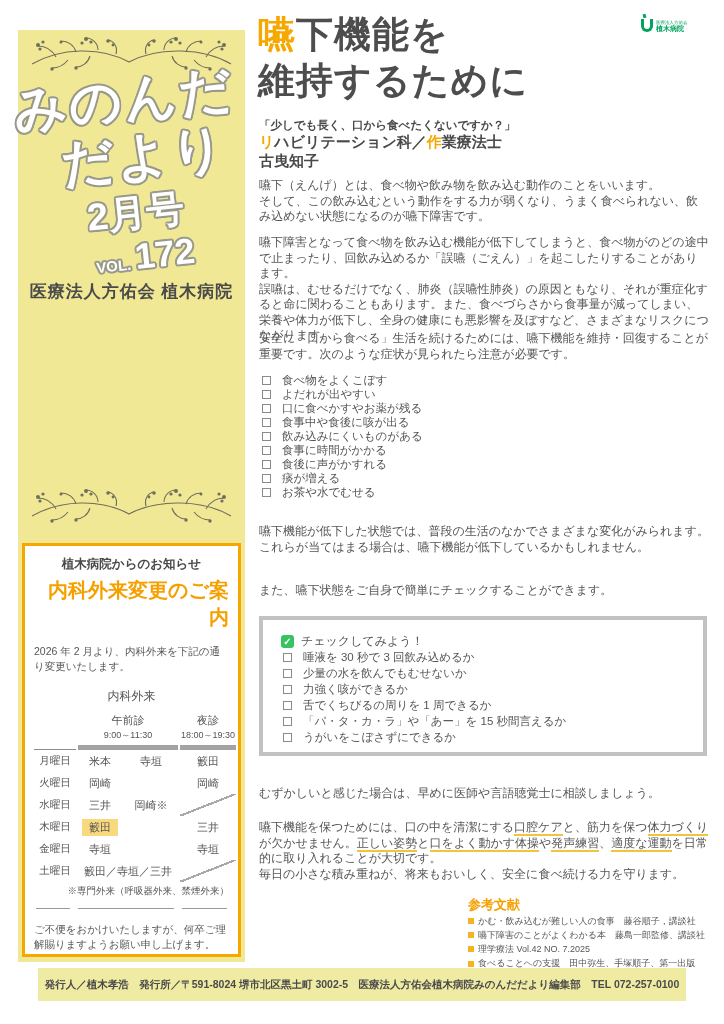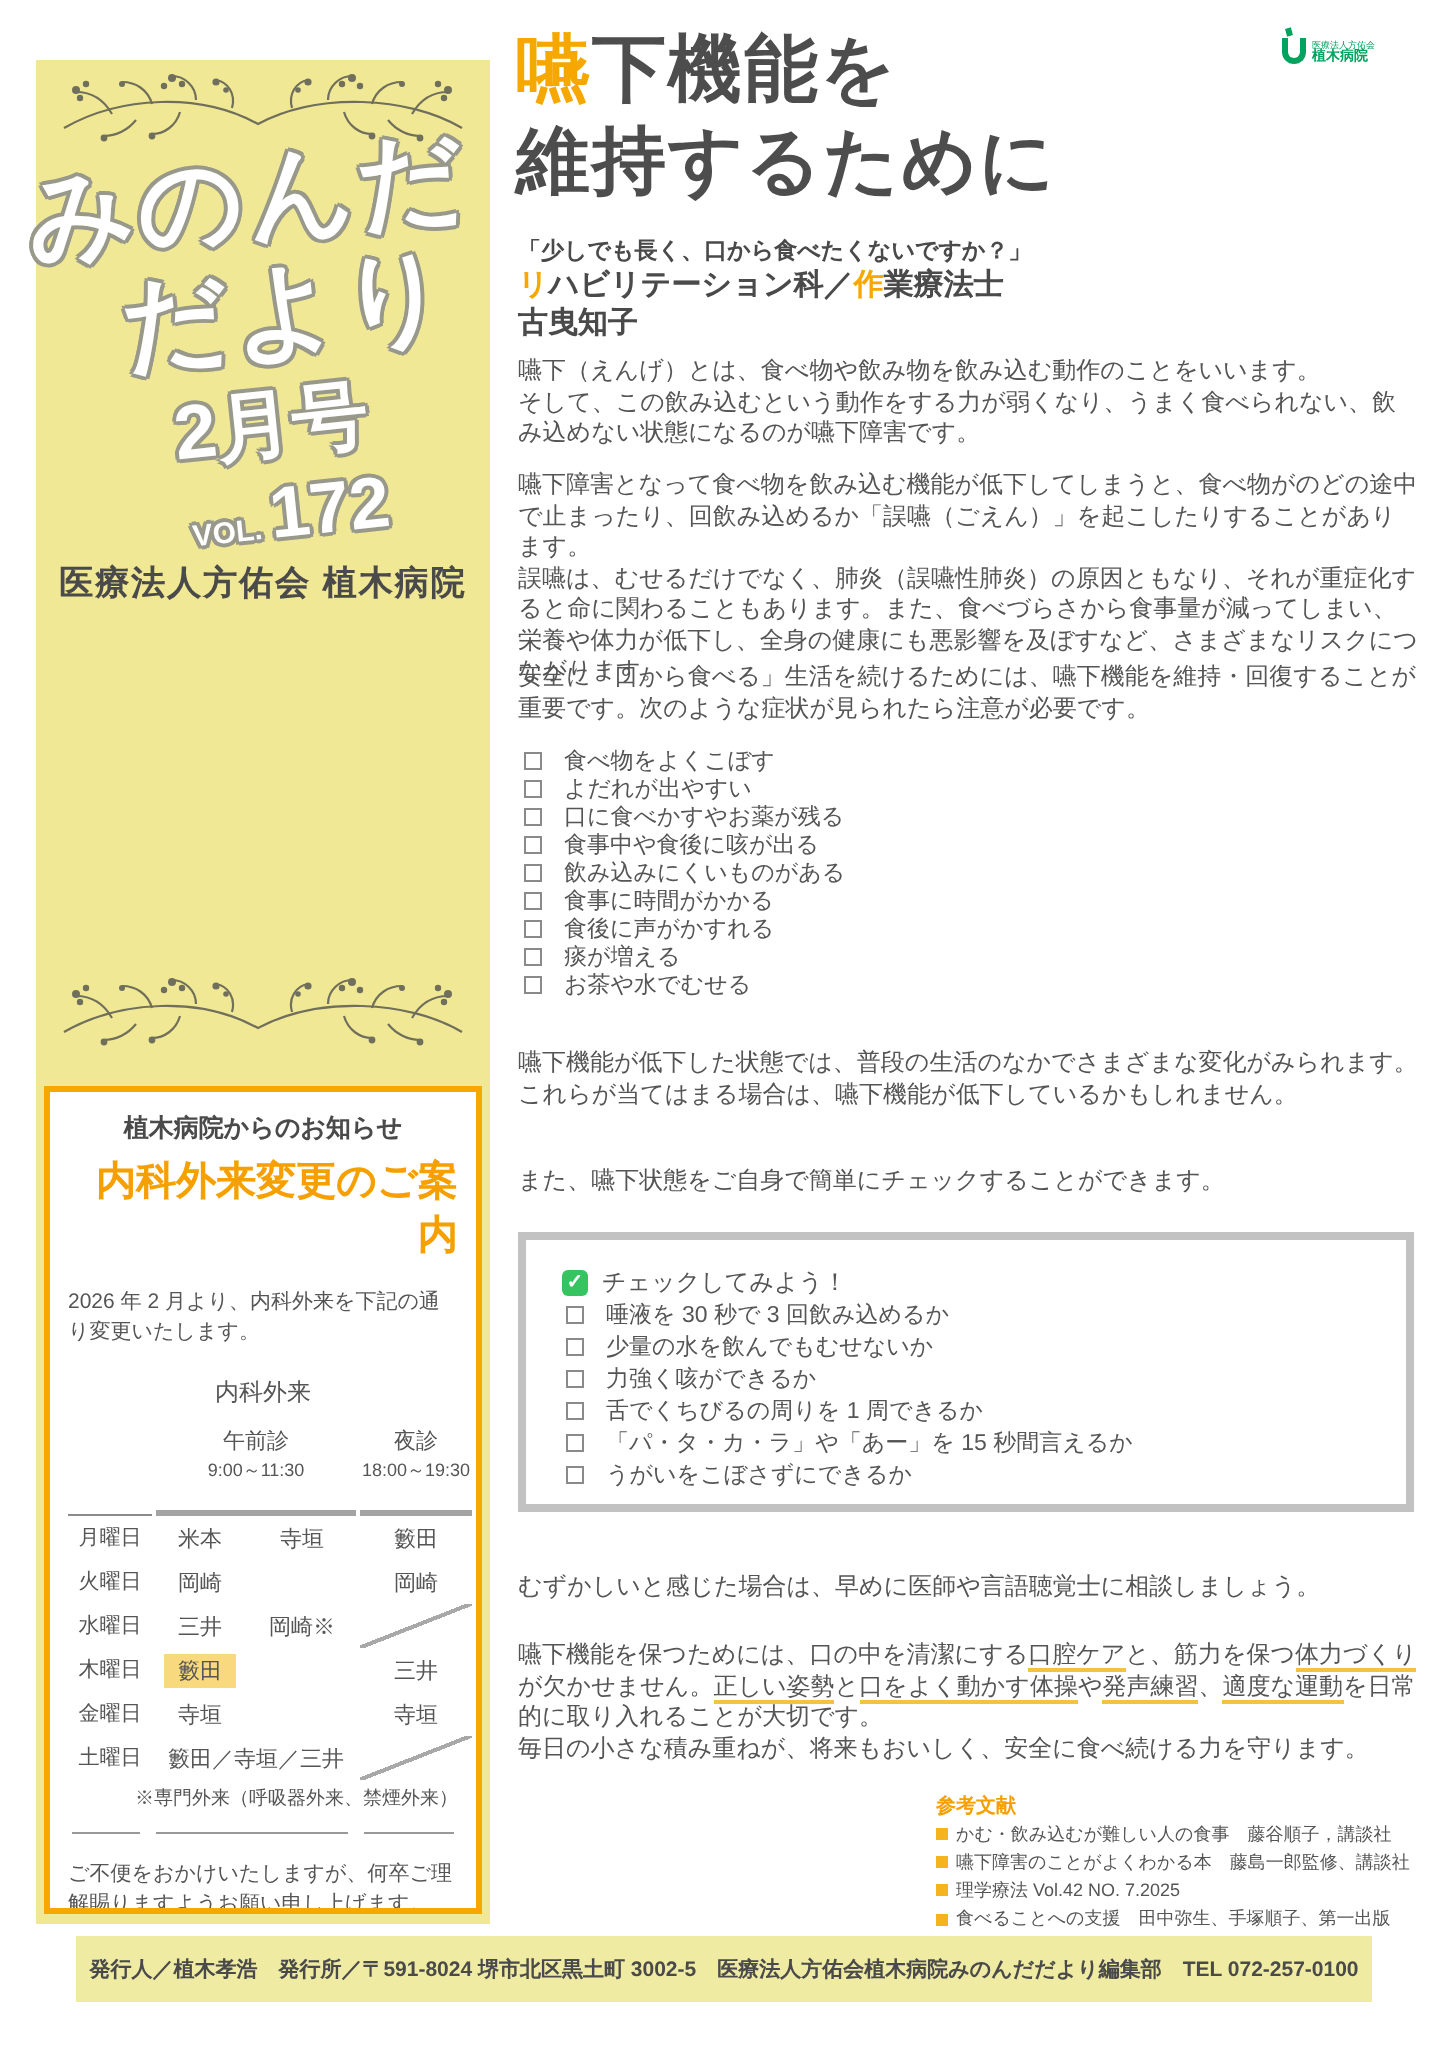"9:00～11:30" .sch .tim { border-bottom: 3px solid #a3a3a3 -> 5px solid #a3a3a3; padding-bottom: 13px -> 3px }
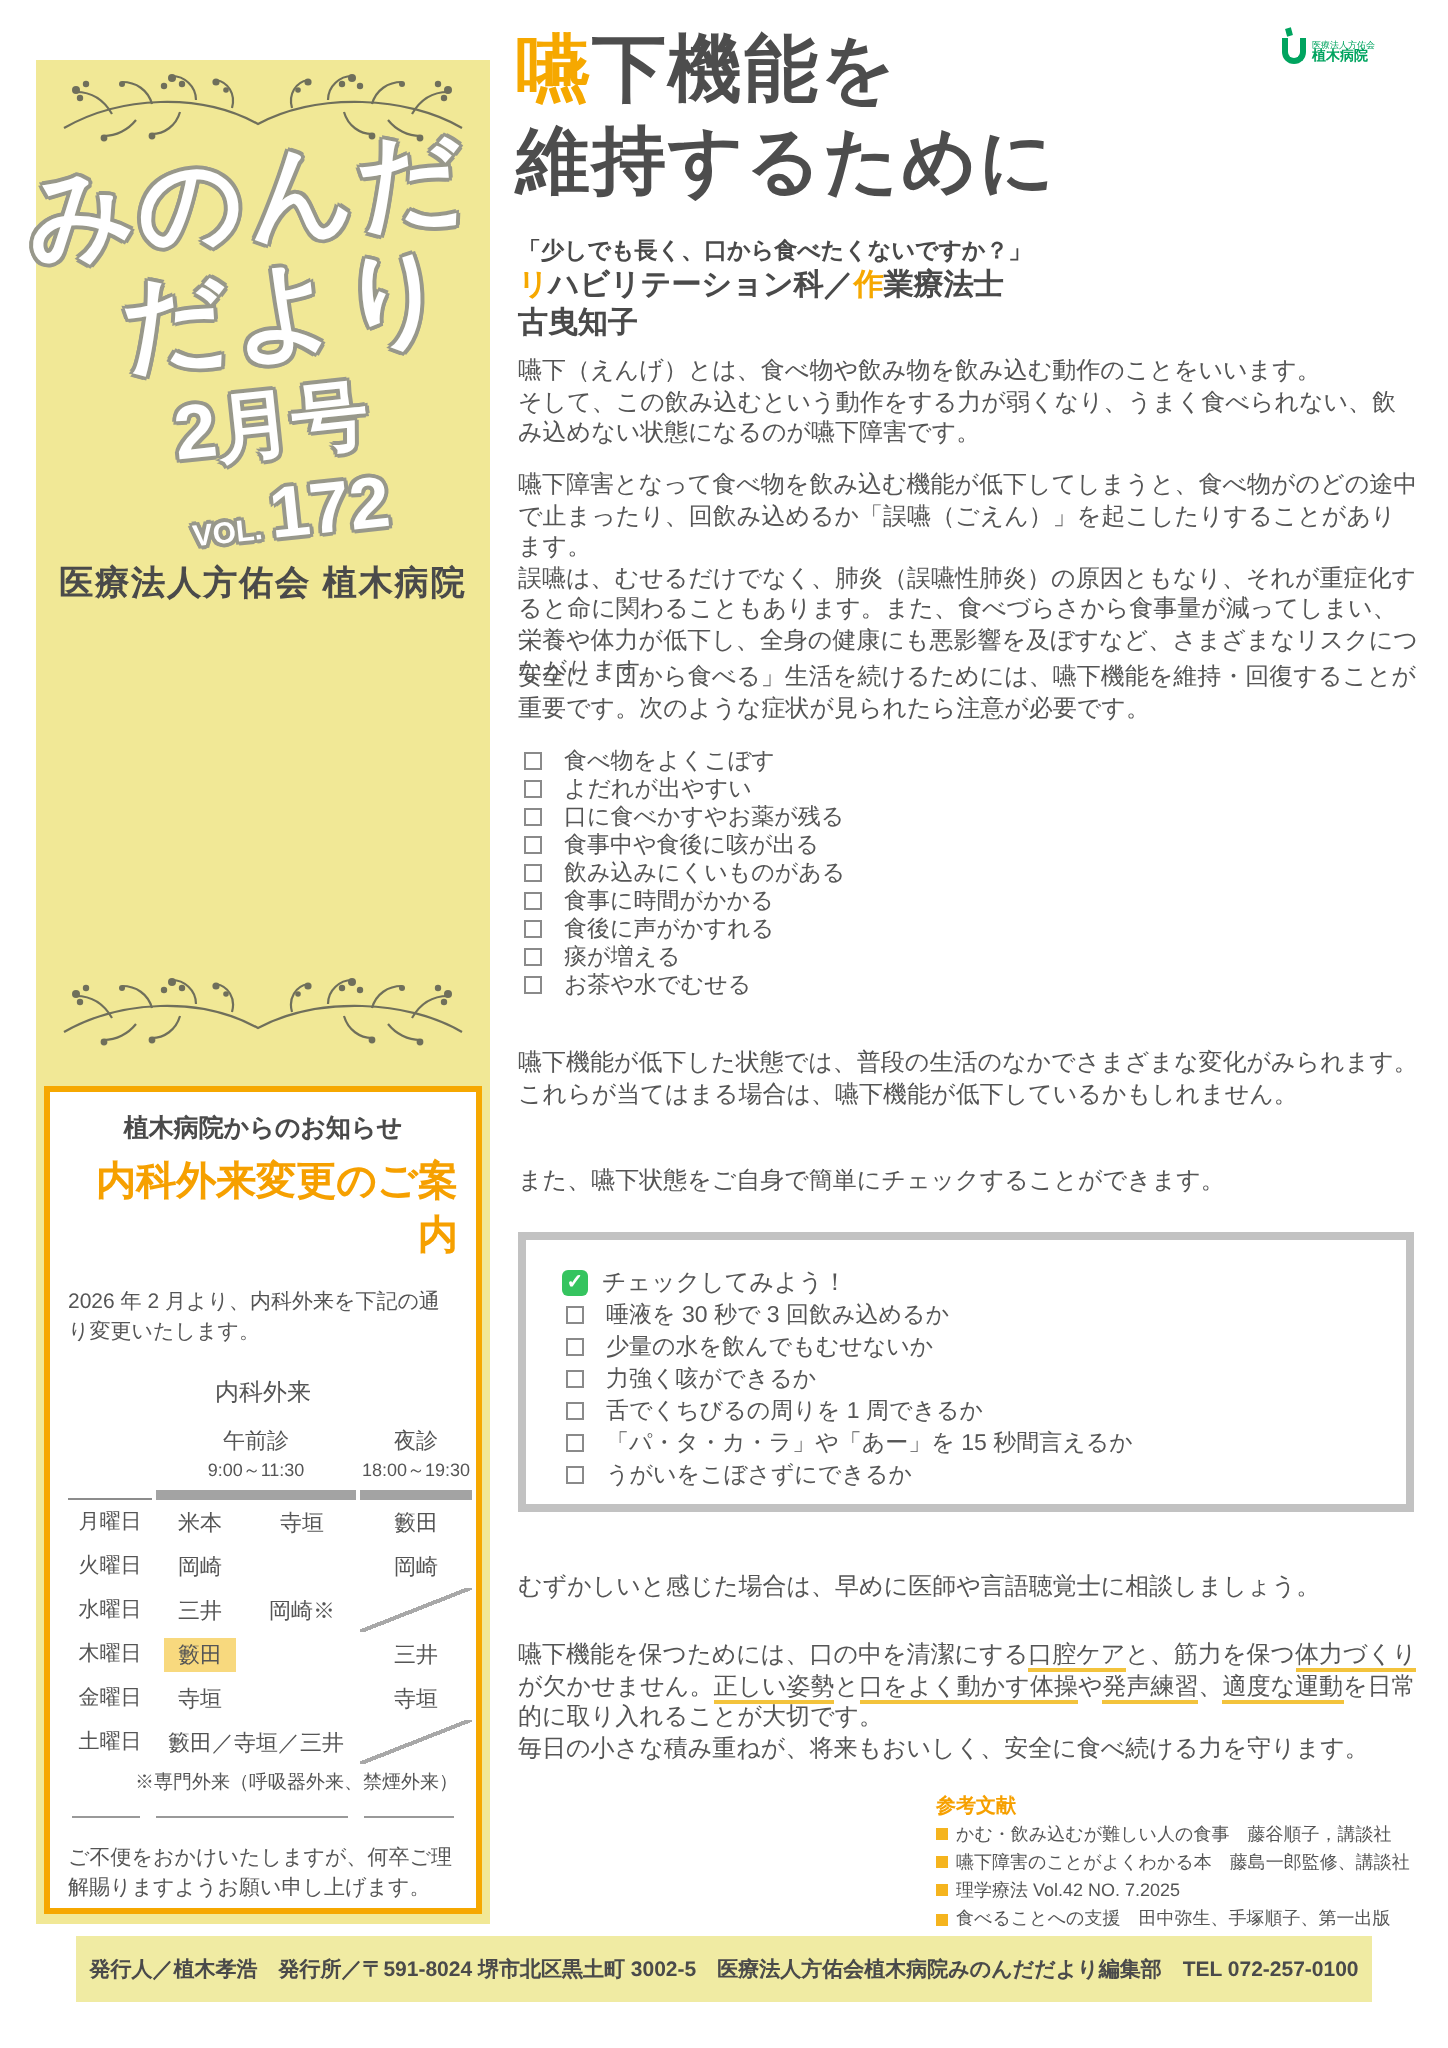"参考文献" .refs-title { font-size: 10px -> 13px }
